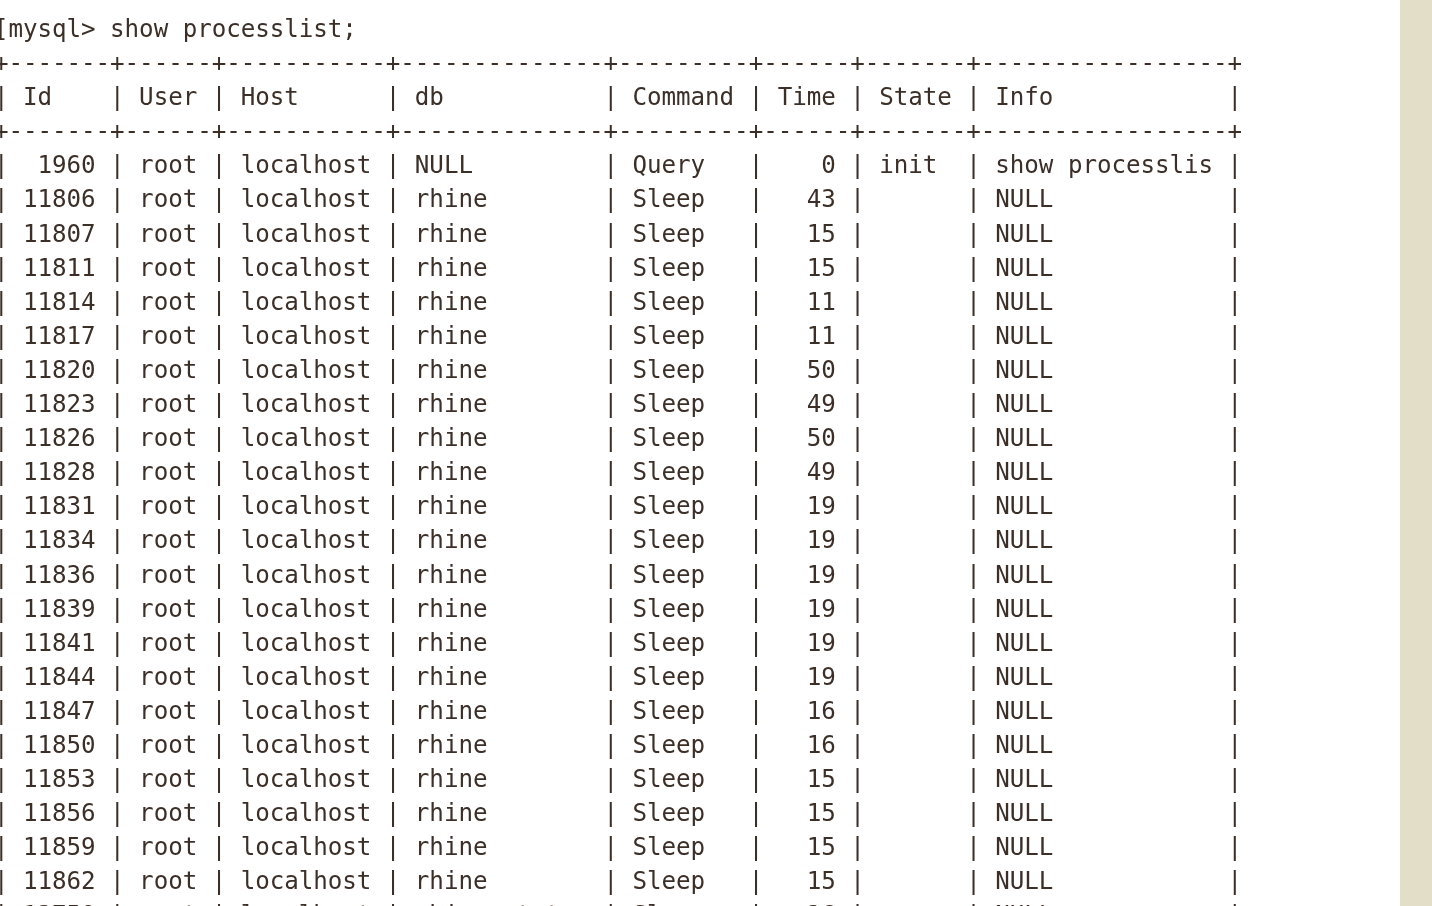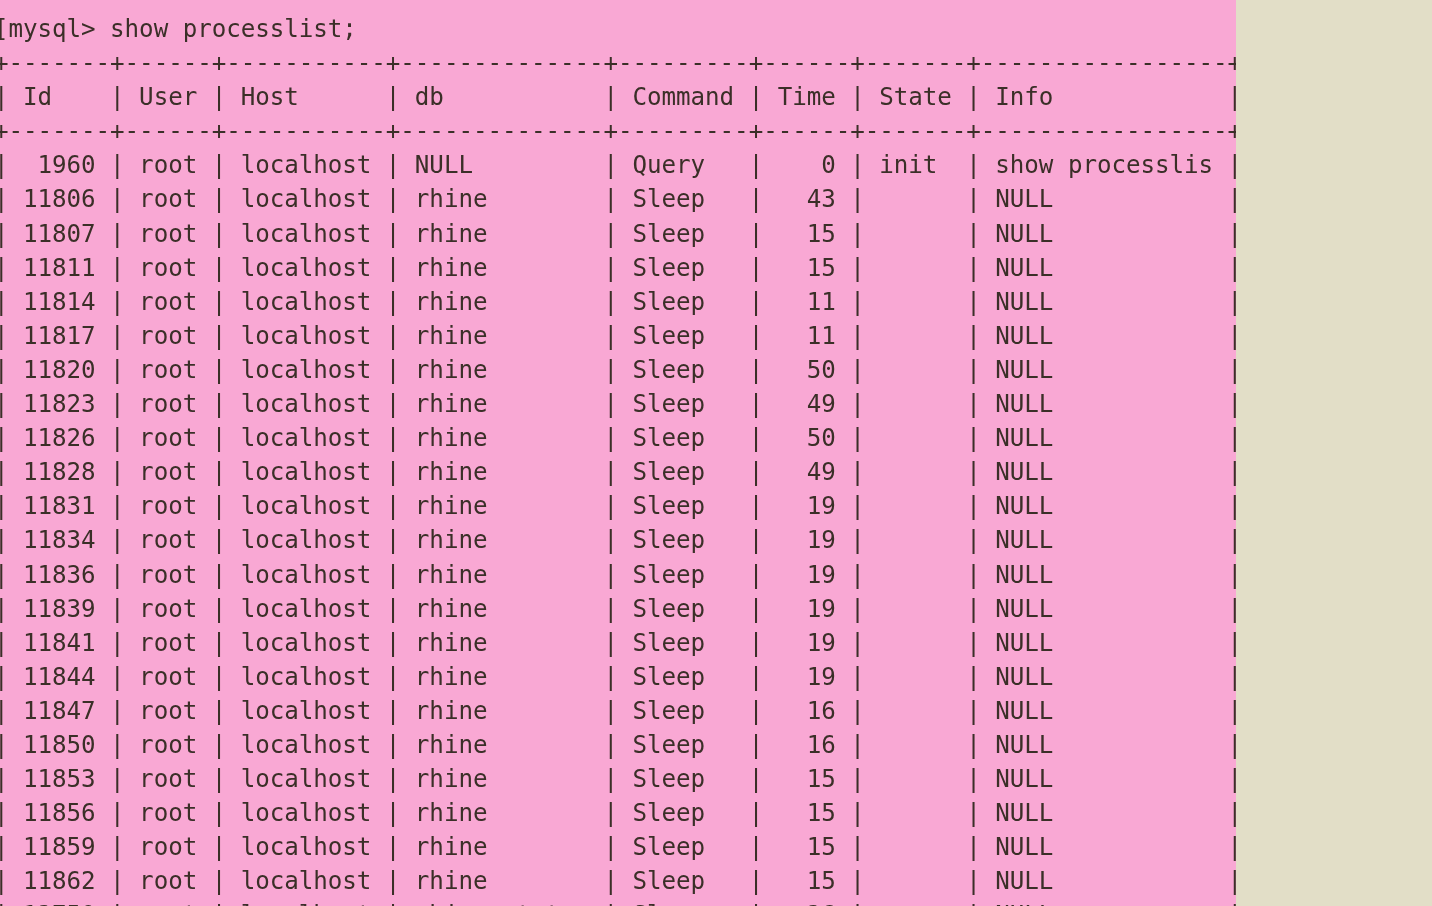"[mysql> show processlist;" #terminal { background: #f9a8d4 -> #ffffff; width: 1236px -> 1400px }
